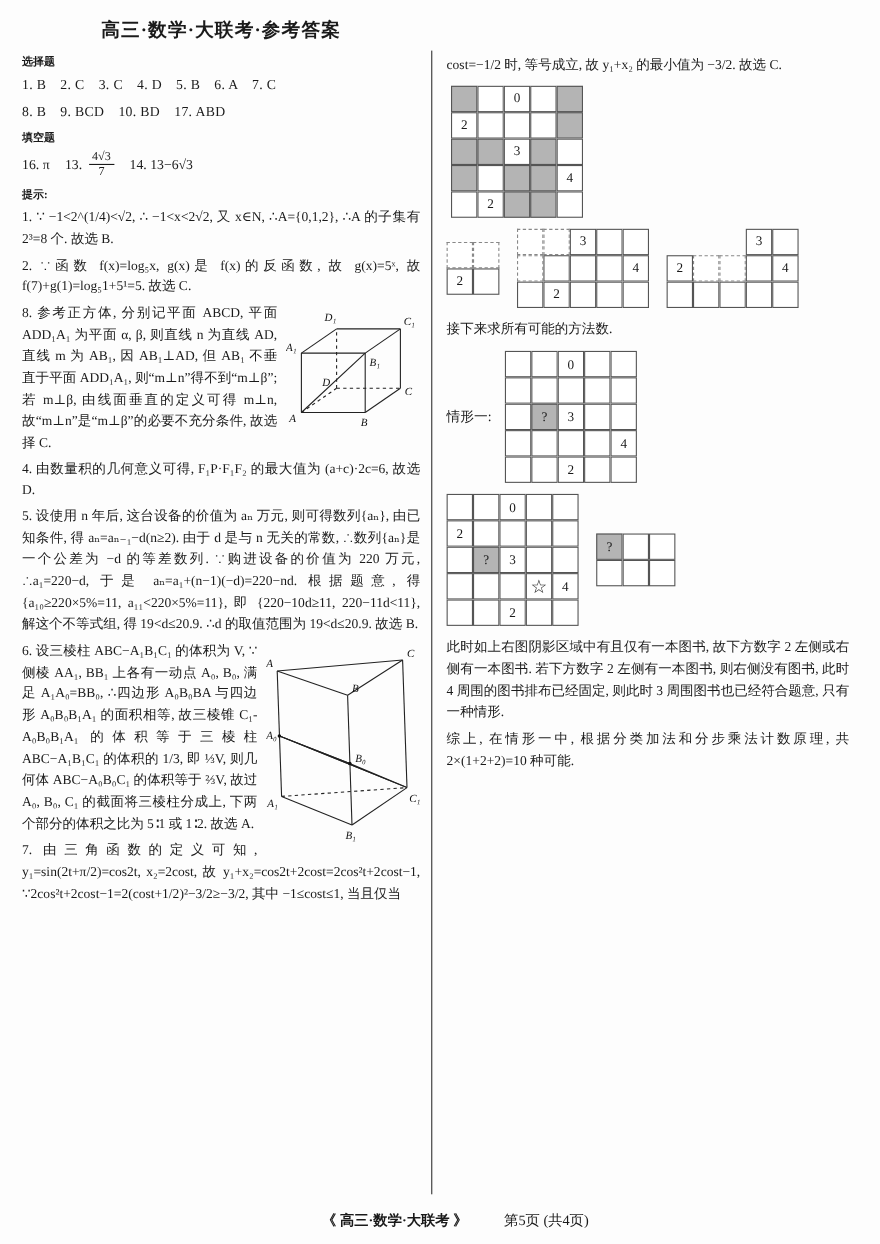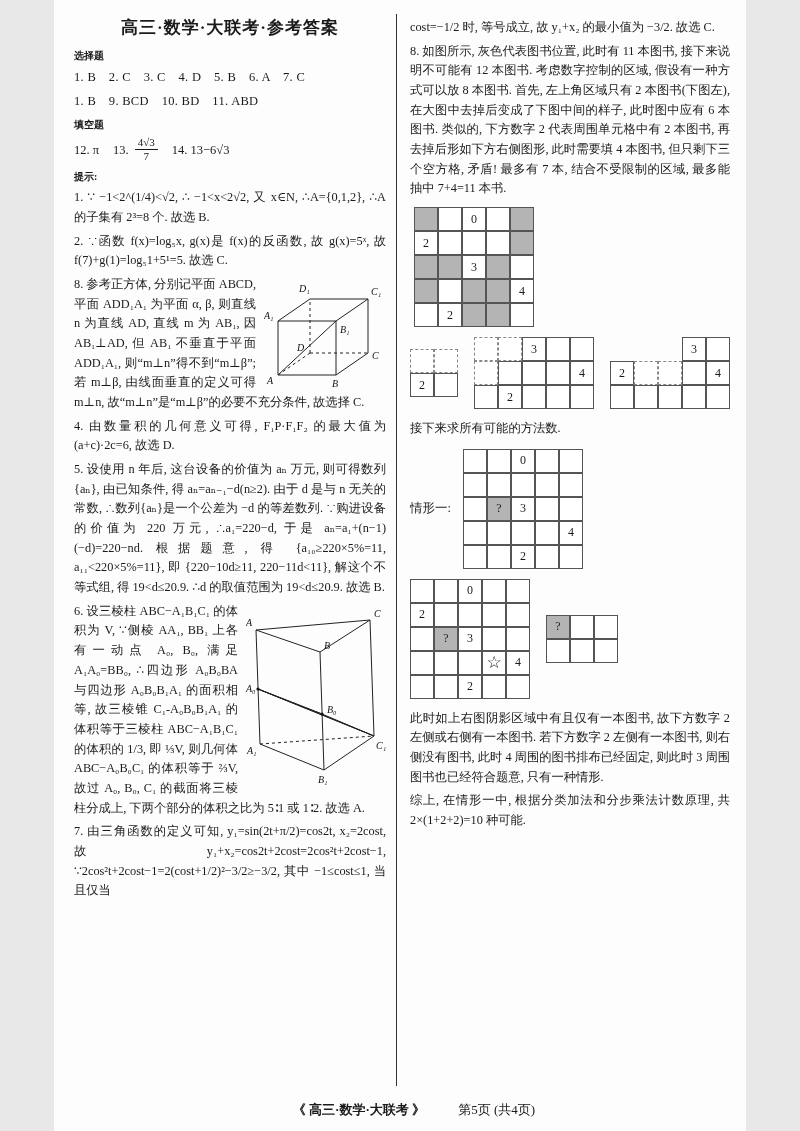"高三·数学·大联考·参考答案" .page { width: 692px -> 800px }
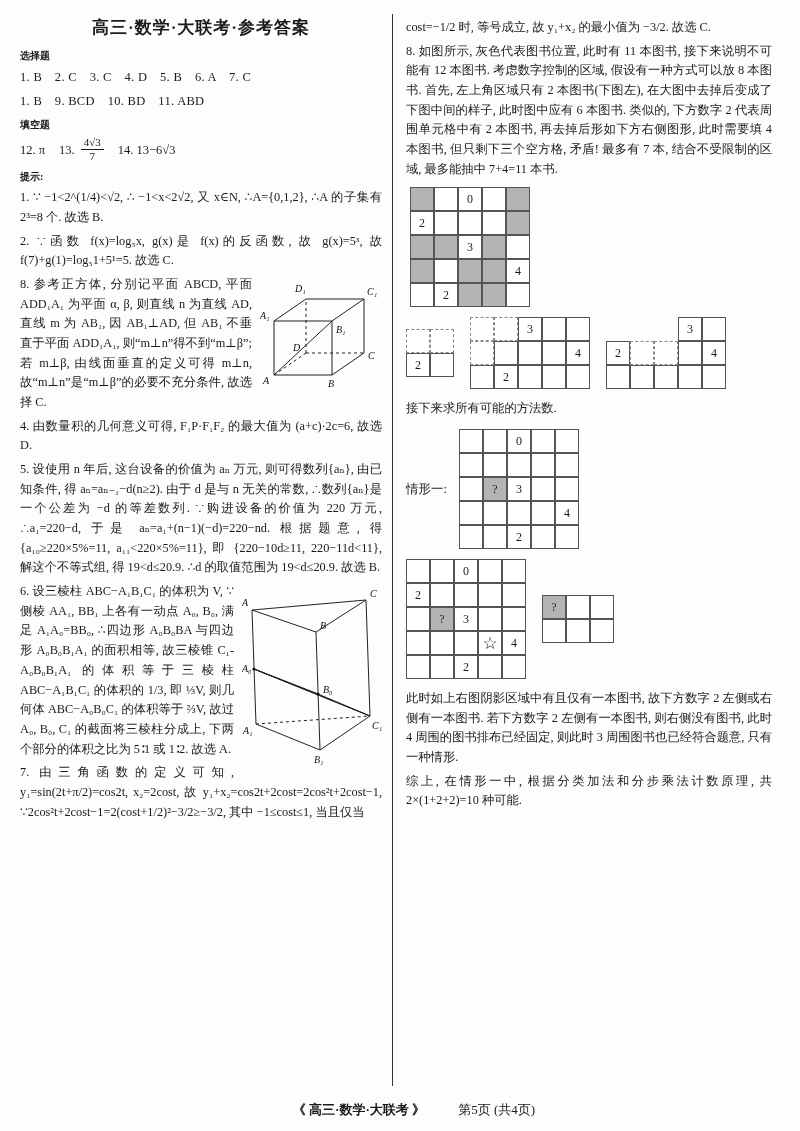"cost=−1/2 时, 等号成立, 故 y₁+x₂" .col.right { margin-top: none -> 32px }
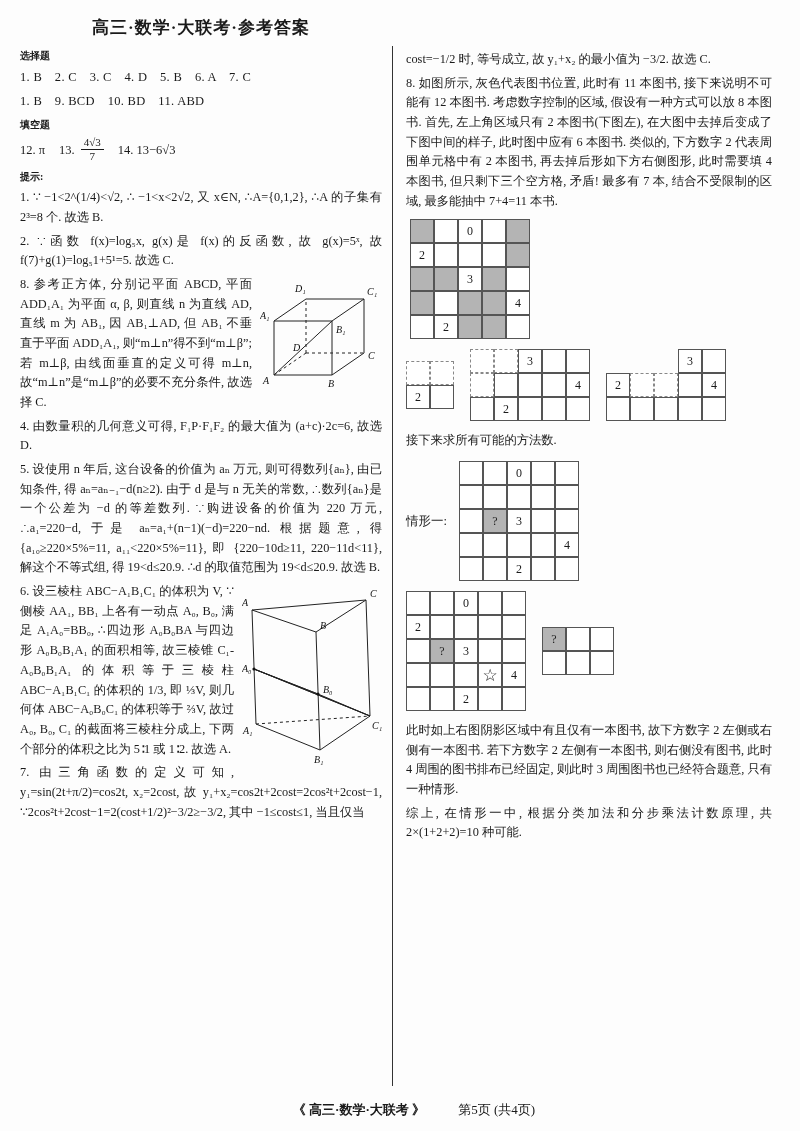"8. 如图所示, 灰色代表图书位置, 此时有 11" p { html: <p>8. 如图所示, 灰色代表图书位置, 此时有 11 本图书, 接下来说明不可能有 12 本图书. 考虑数字控制的区域, 假设有一种方式可以放 8 本图书. 首先, 左上角区域只有 2 本图书(下图左), 在大图中去掉后变成了下图中间的样子, 此时图中应有 6 本图书. 类似的, 下方数字 2 代表周围单元格中有 2 本图书, 再去掉后形如下方右侧图形, 此时需要填 4 本图书, 但只剩下三个空方格, 矛盾! 最多有 7 本, 结合不受限制的区域, 最多能抽中 7+4=11 本书.</p> -> none }
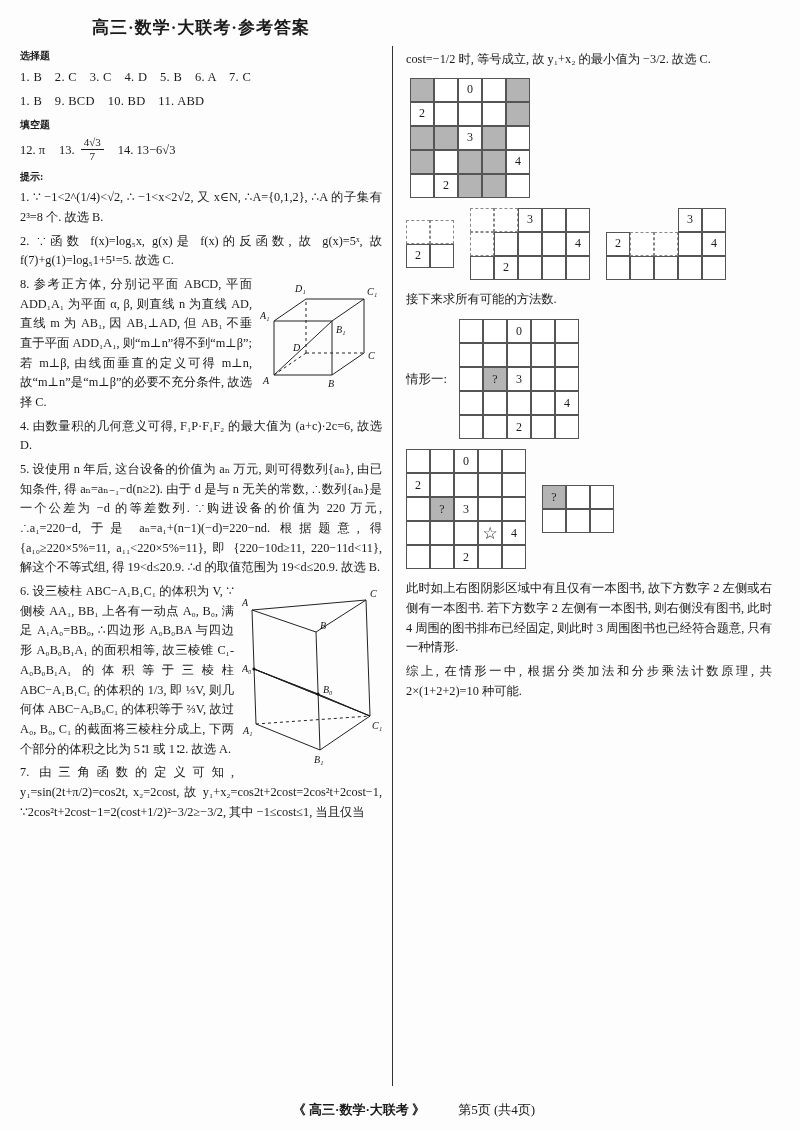"1. B 9. BCD 10." p.answers { text: 1. B　9. BCD　10. BD　11 -> 8. B　9. BCD　10. BD　17 }
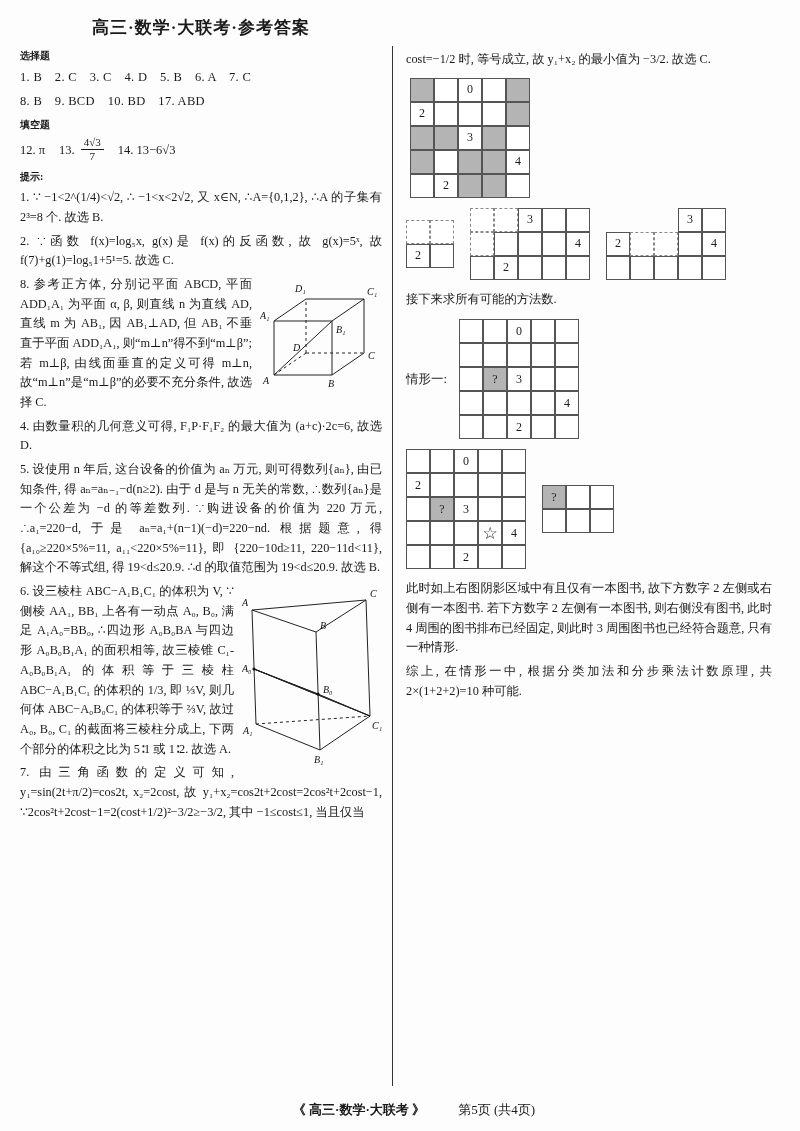"12. π" span { text: 12 -> 16 }
